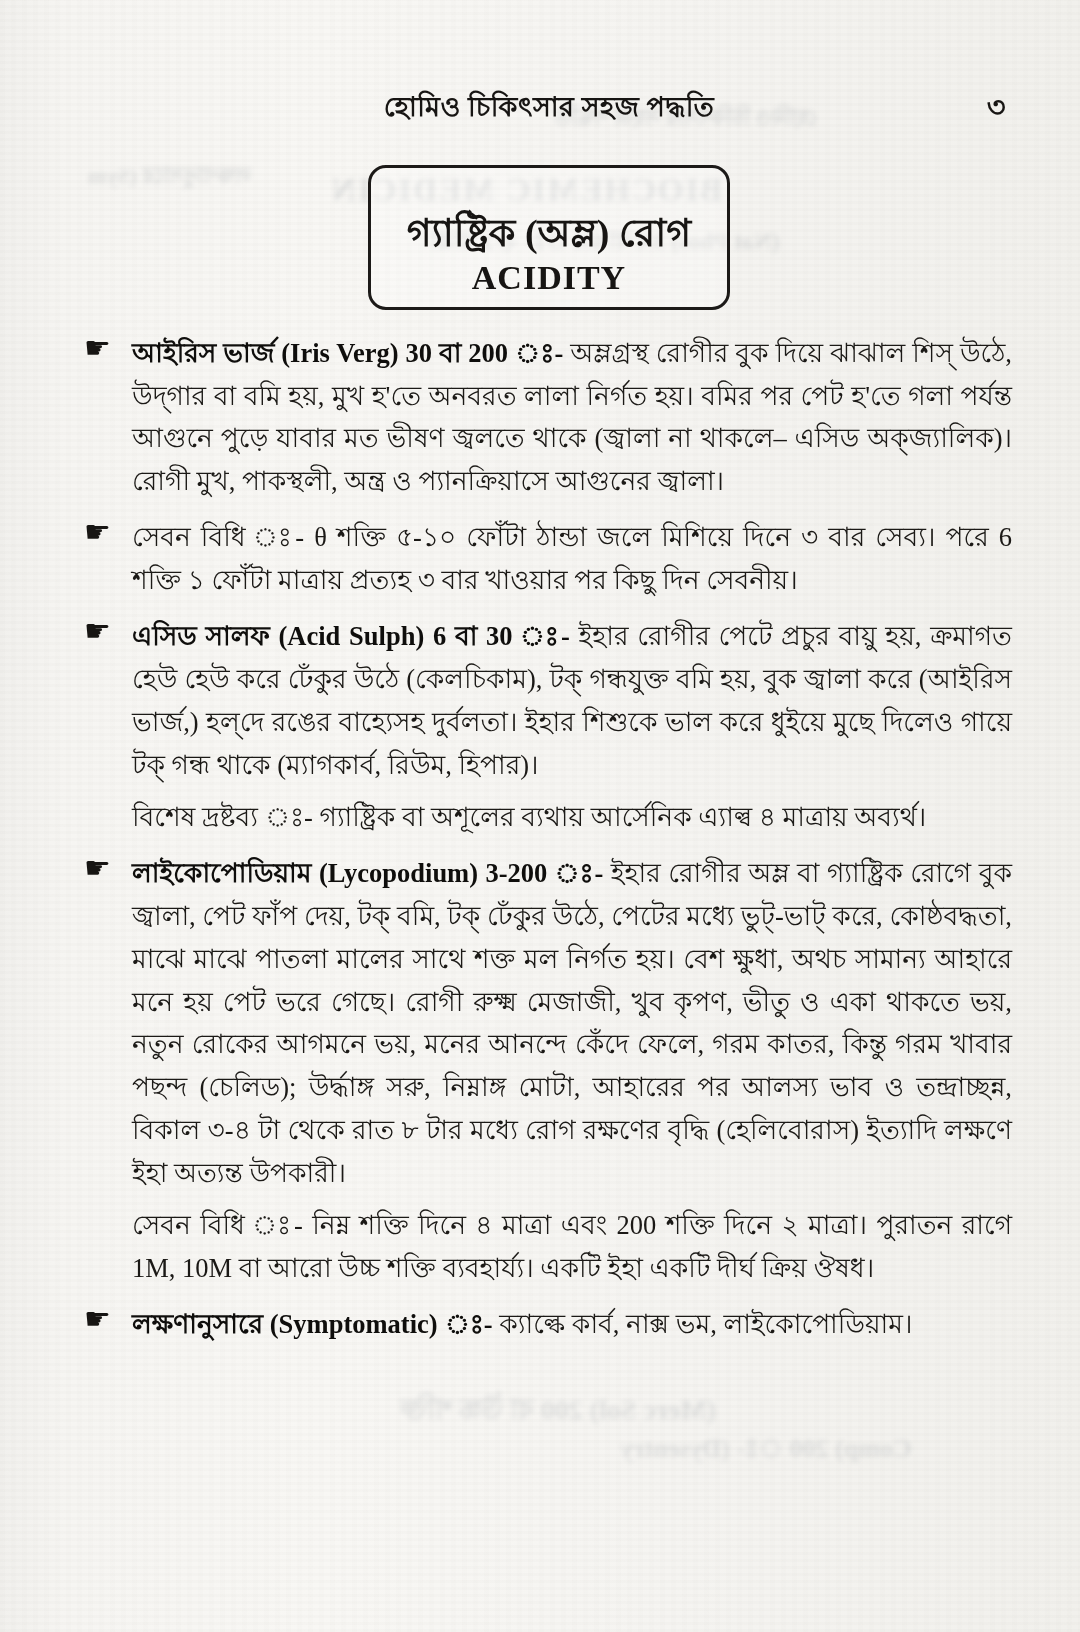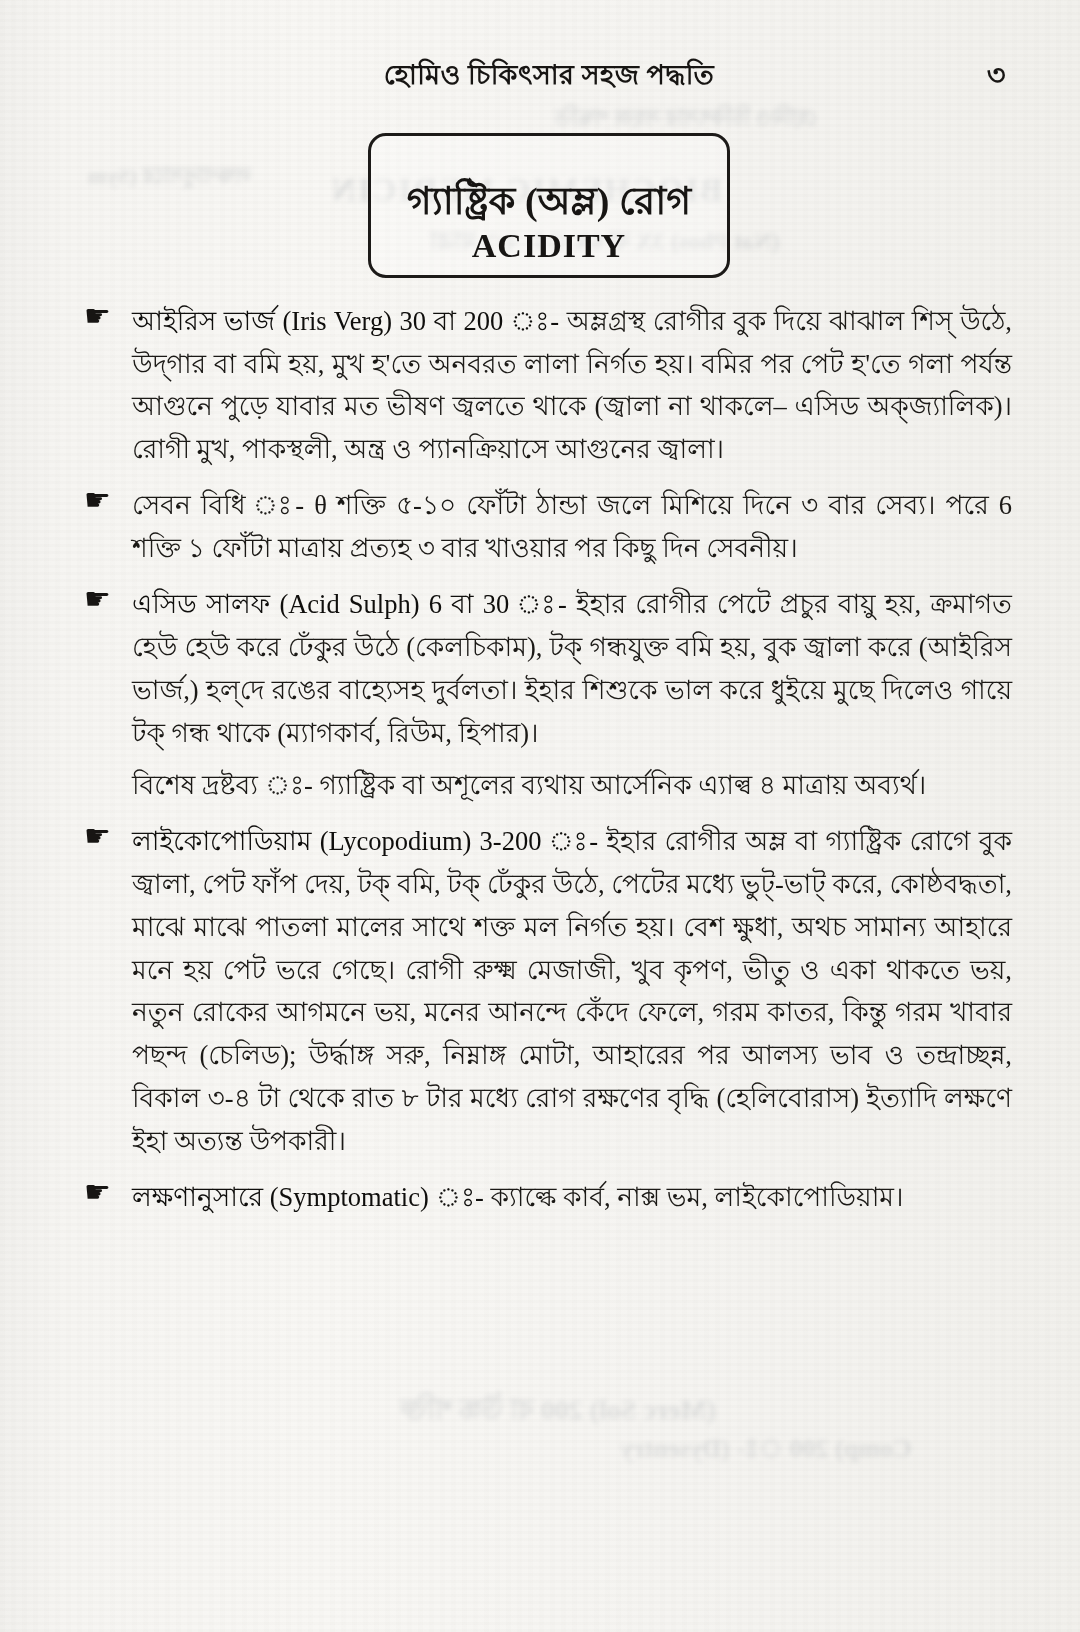"হোমিও চিকিৎসার সহজ পদ্ধতি" .content { padding: 54px 68px 0 86px -> 86px 68px 0 86px }
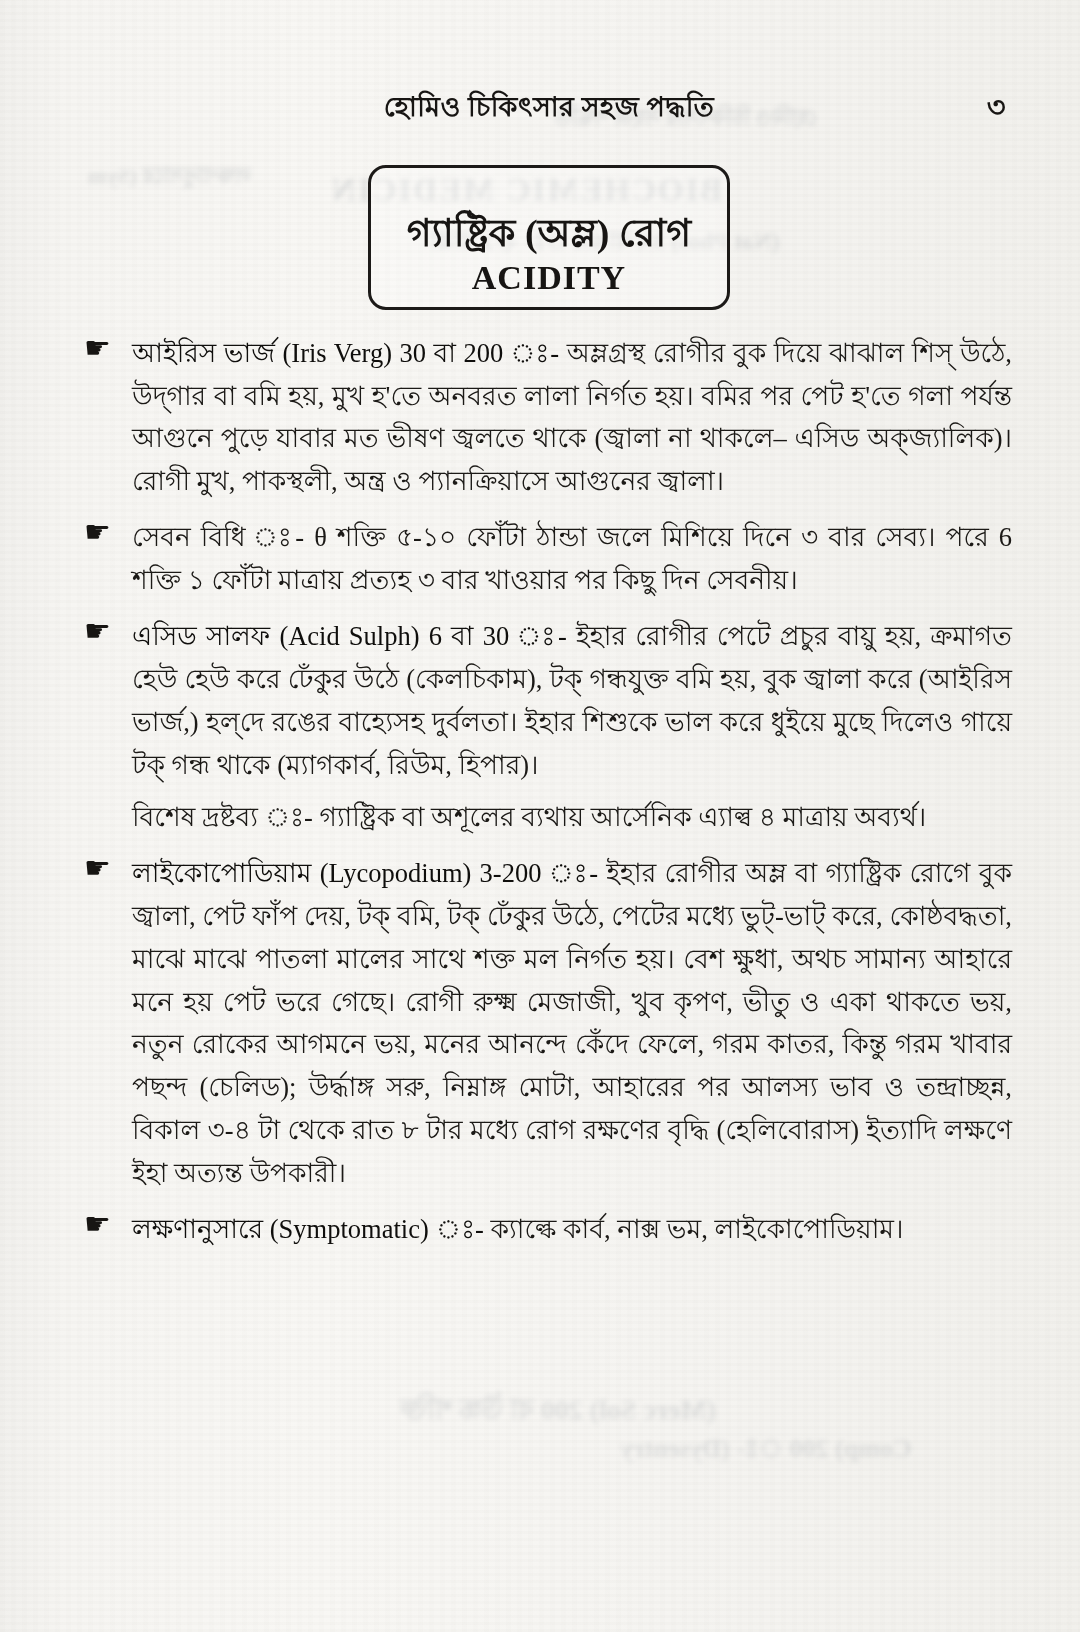"আইরিস ভার্জ (Iris Verg) 30" .entry b.h { font-weight: normal -> bold }
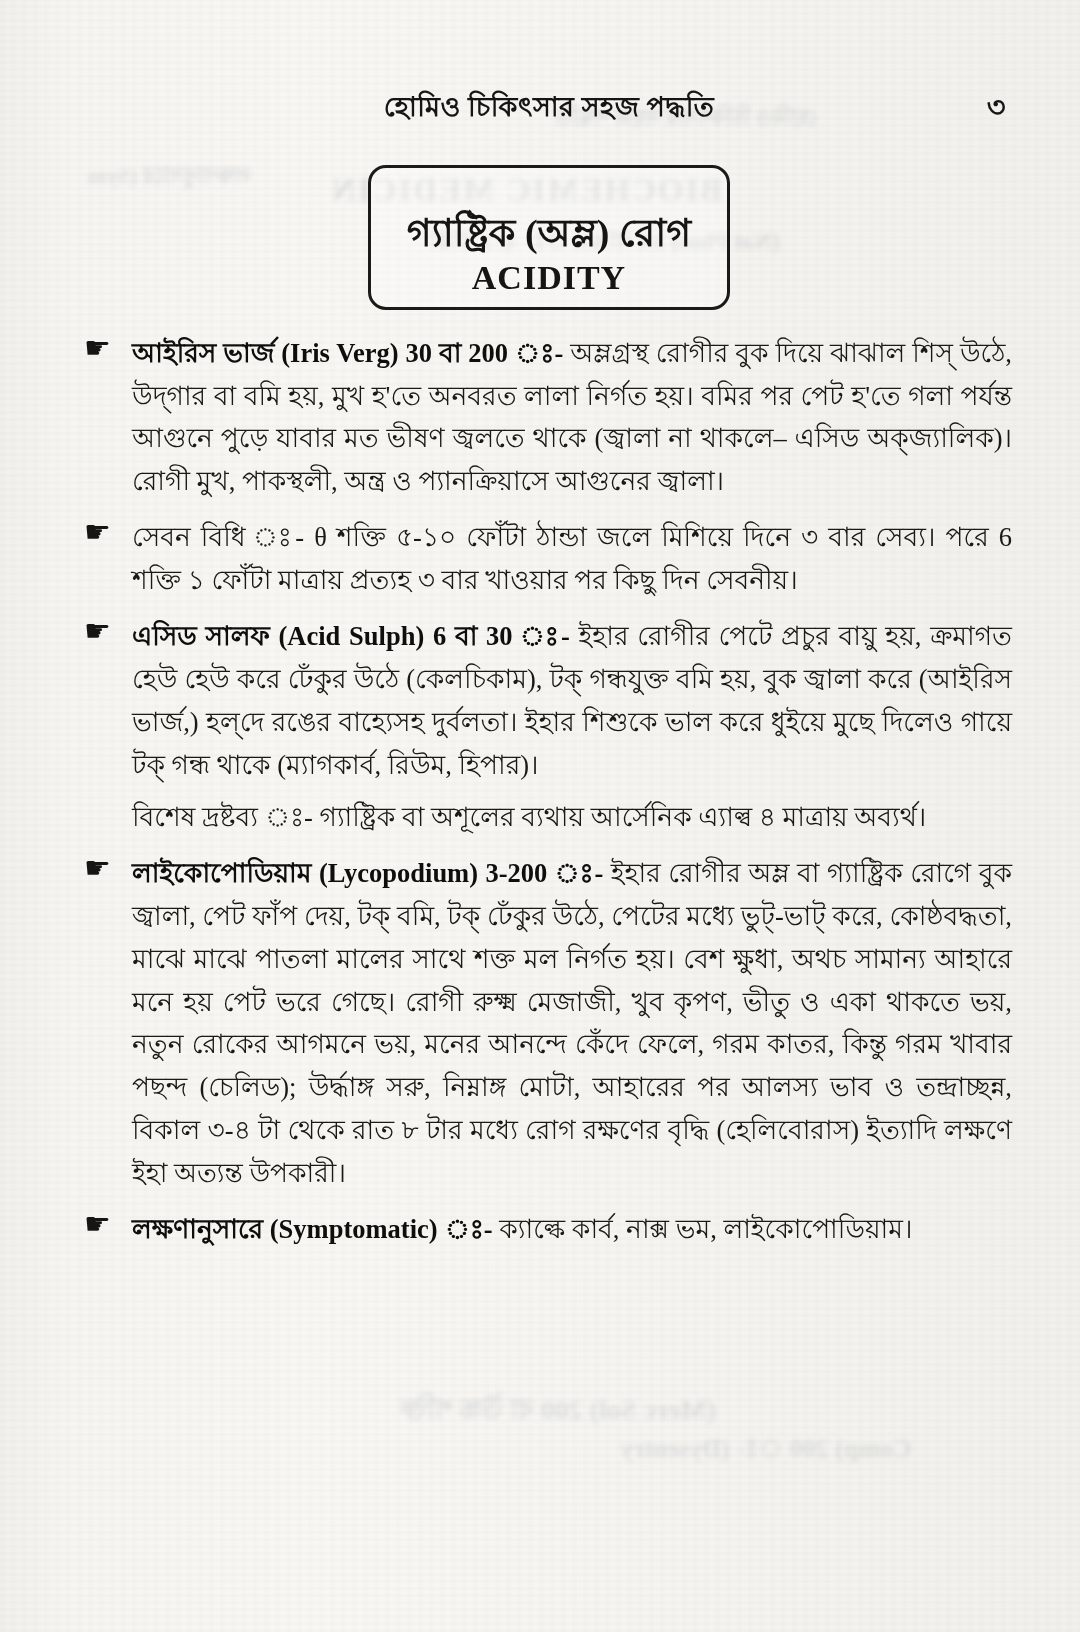"সেবন বিধি ঃ- নিম্ন শক্তি" p.dosage { html: none -> <p>সেবন বিধি ঃ- নিম্ন শক্তি দিনে ৪ মাত্রা এবং 200 শক্তি দিনে ২ মাত্রা। পুরাতন রাগে 1M, 10M বা আরো উচ্চ শক্তি ব্যবহার্য্য। একটি ইহা একটি দীর্ঘ ক্রিয় ঔষধ।</p> }
